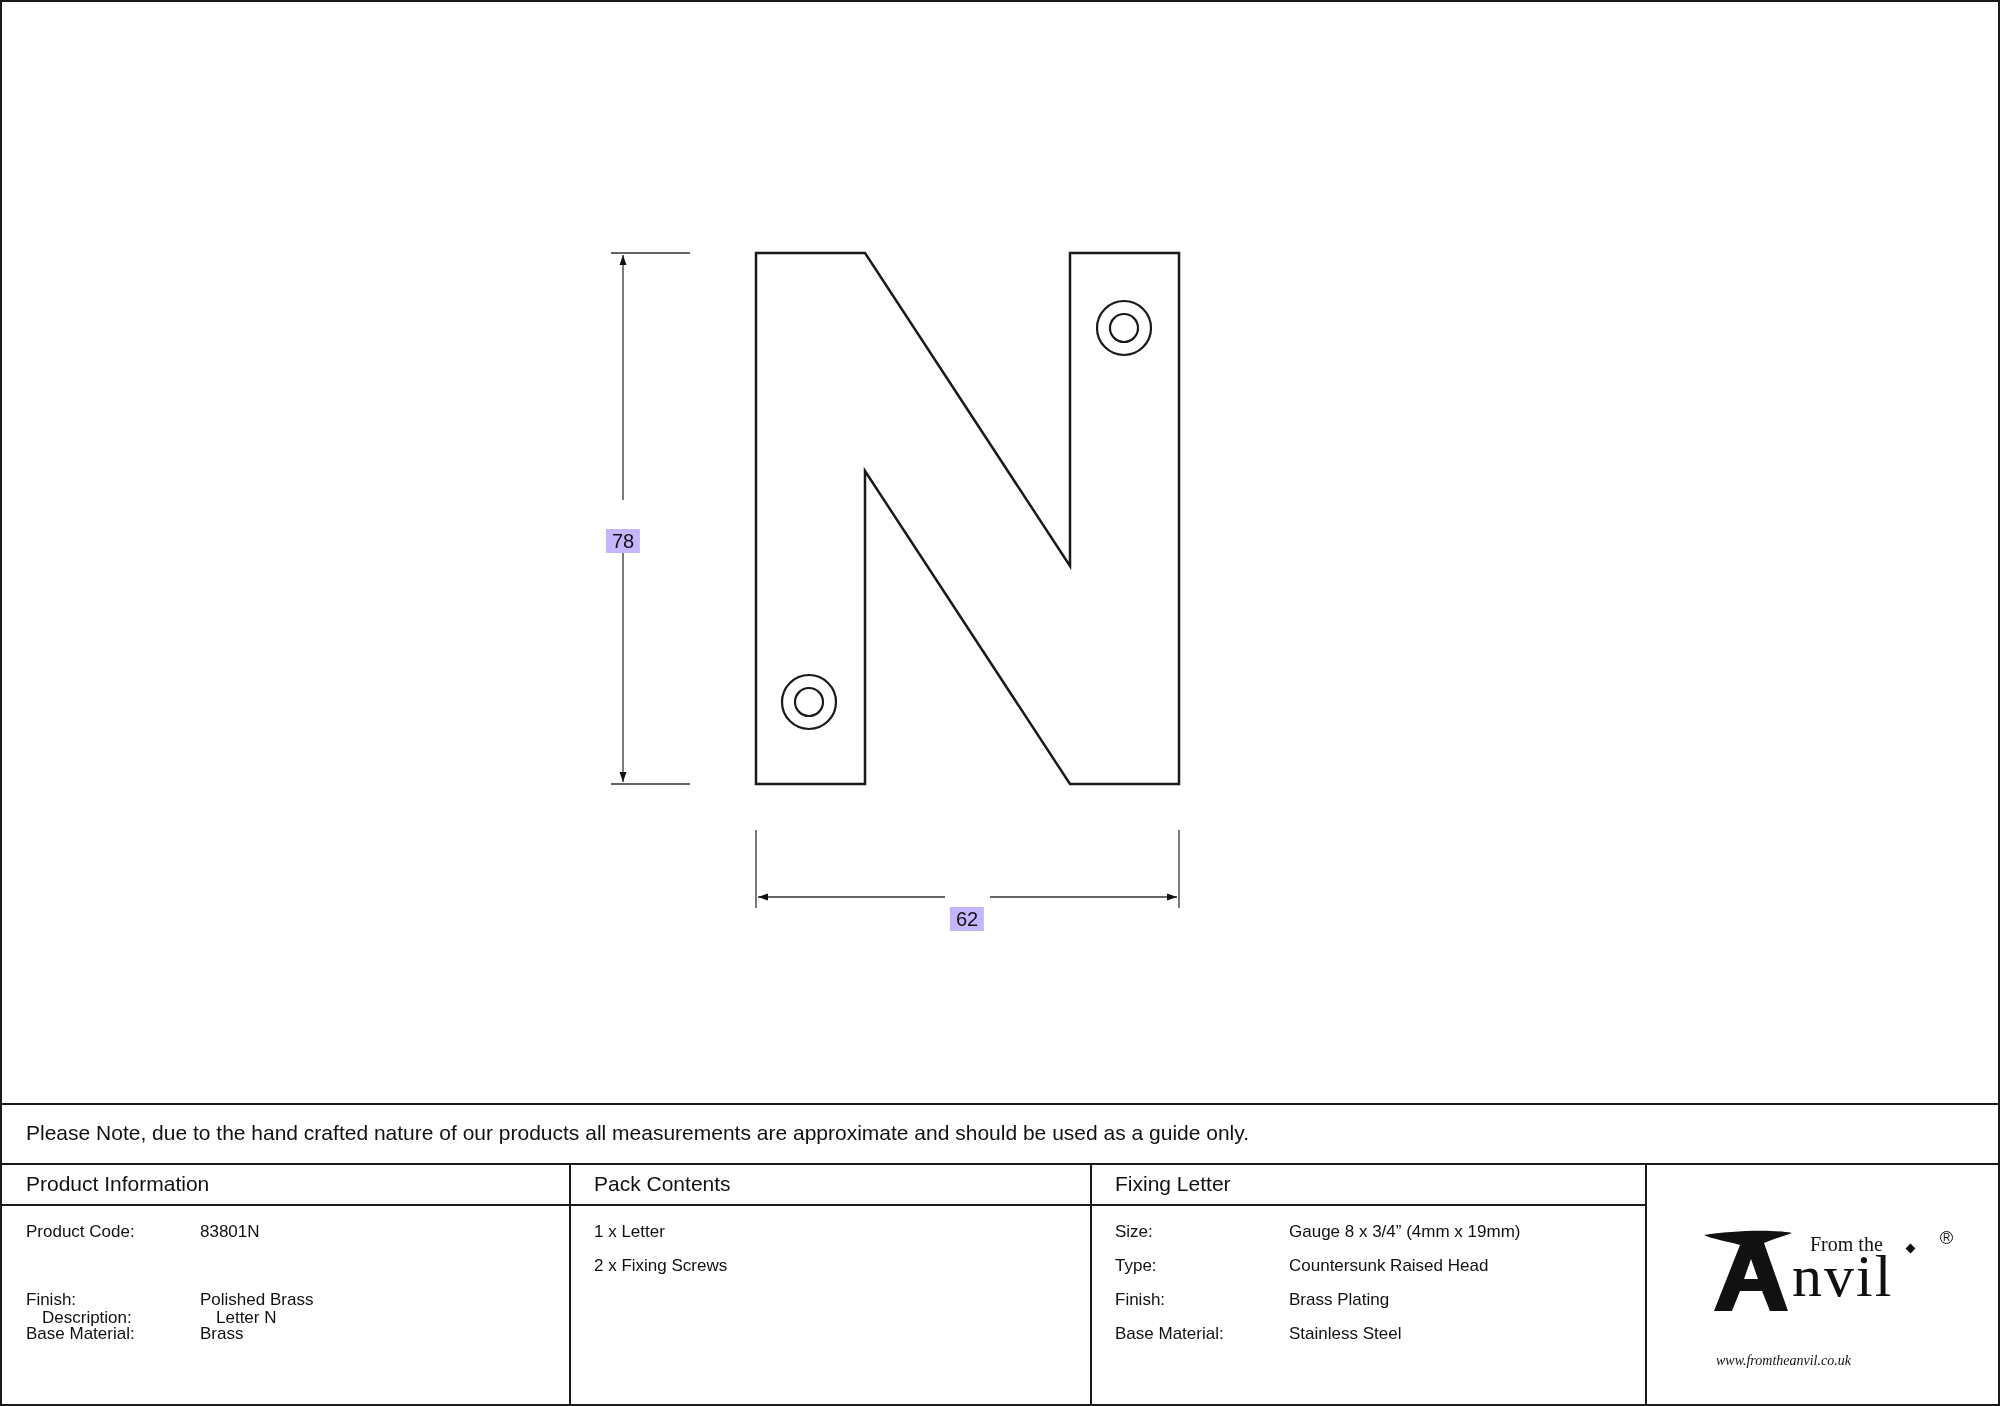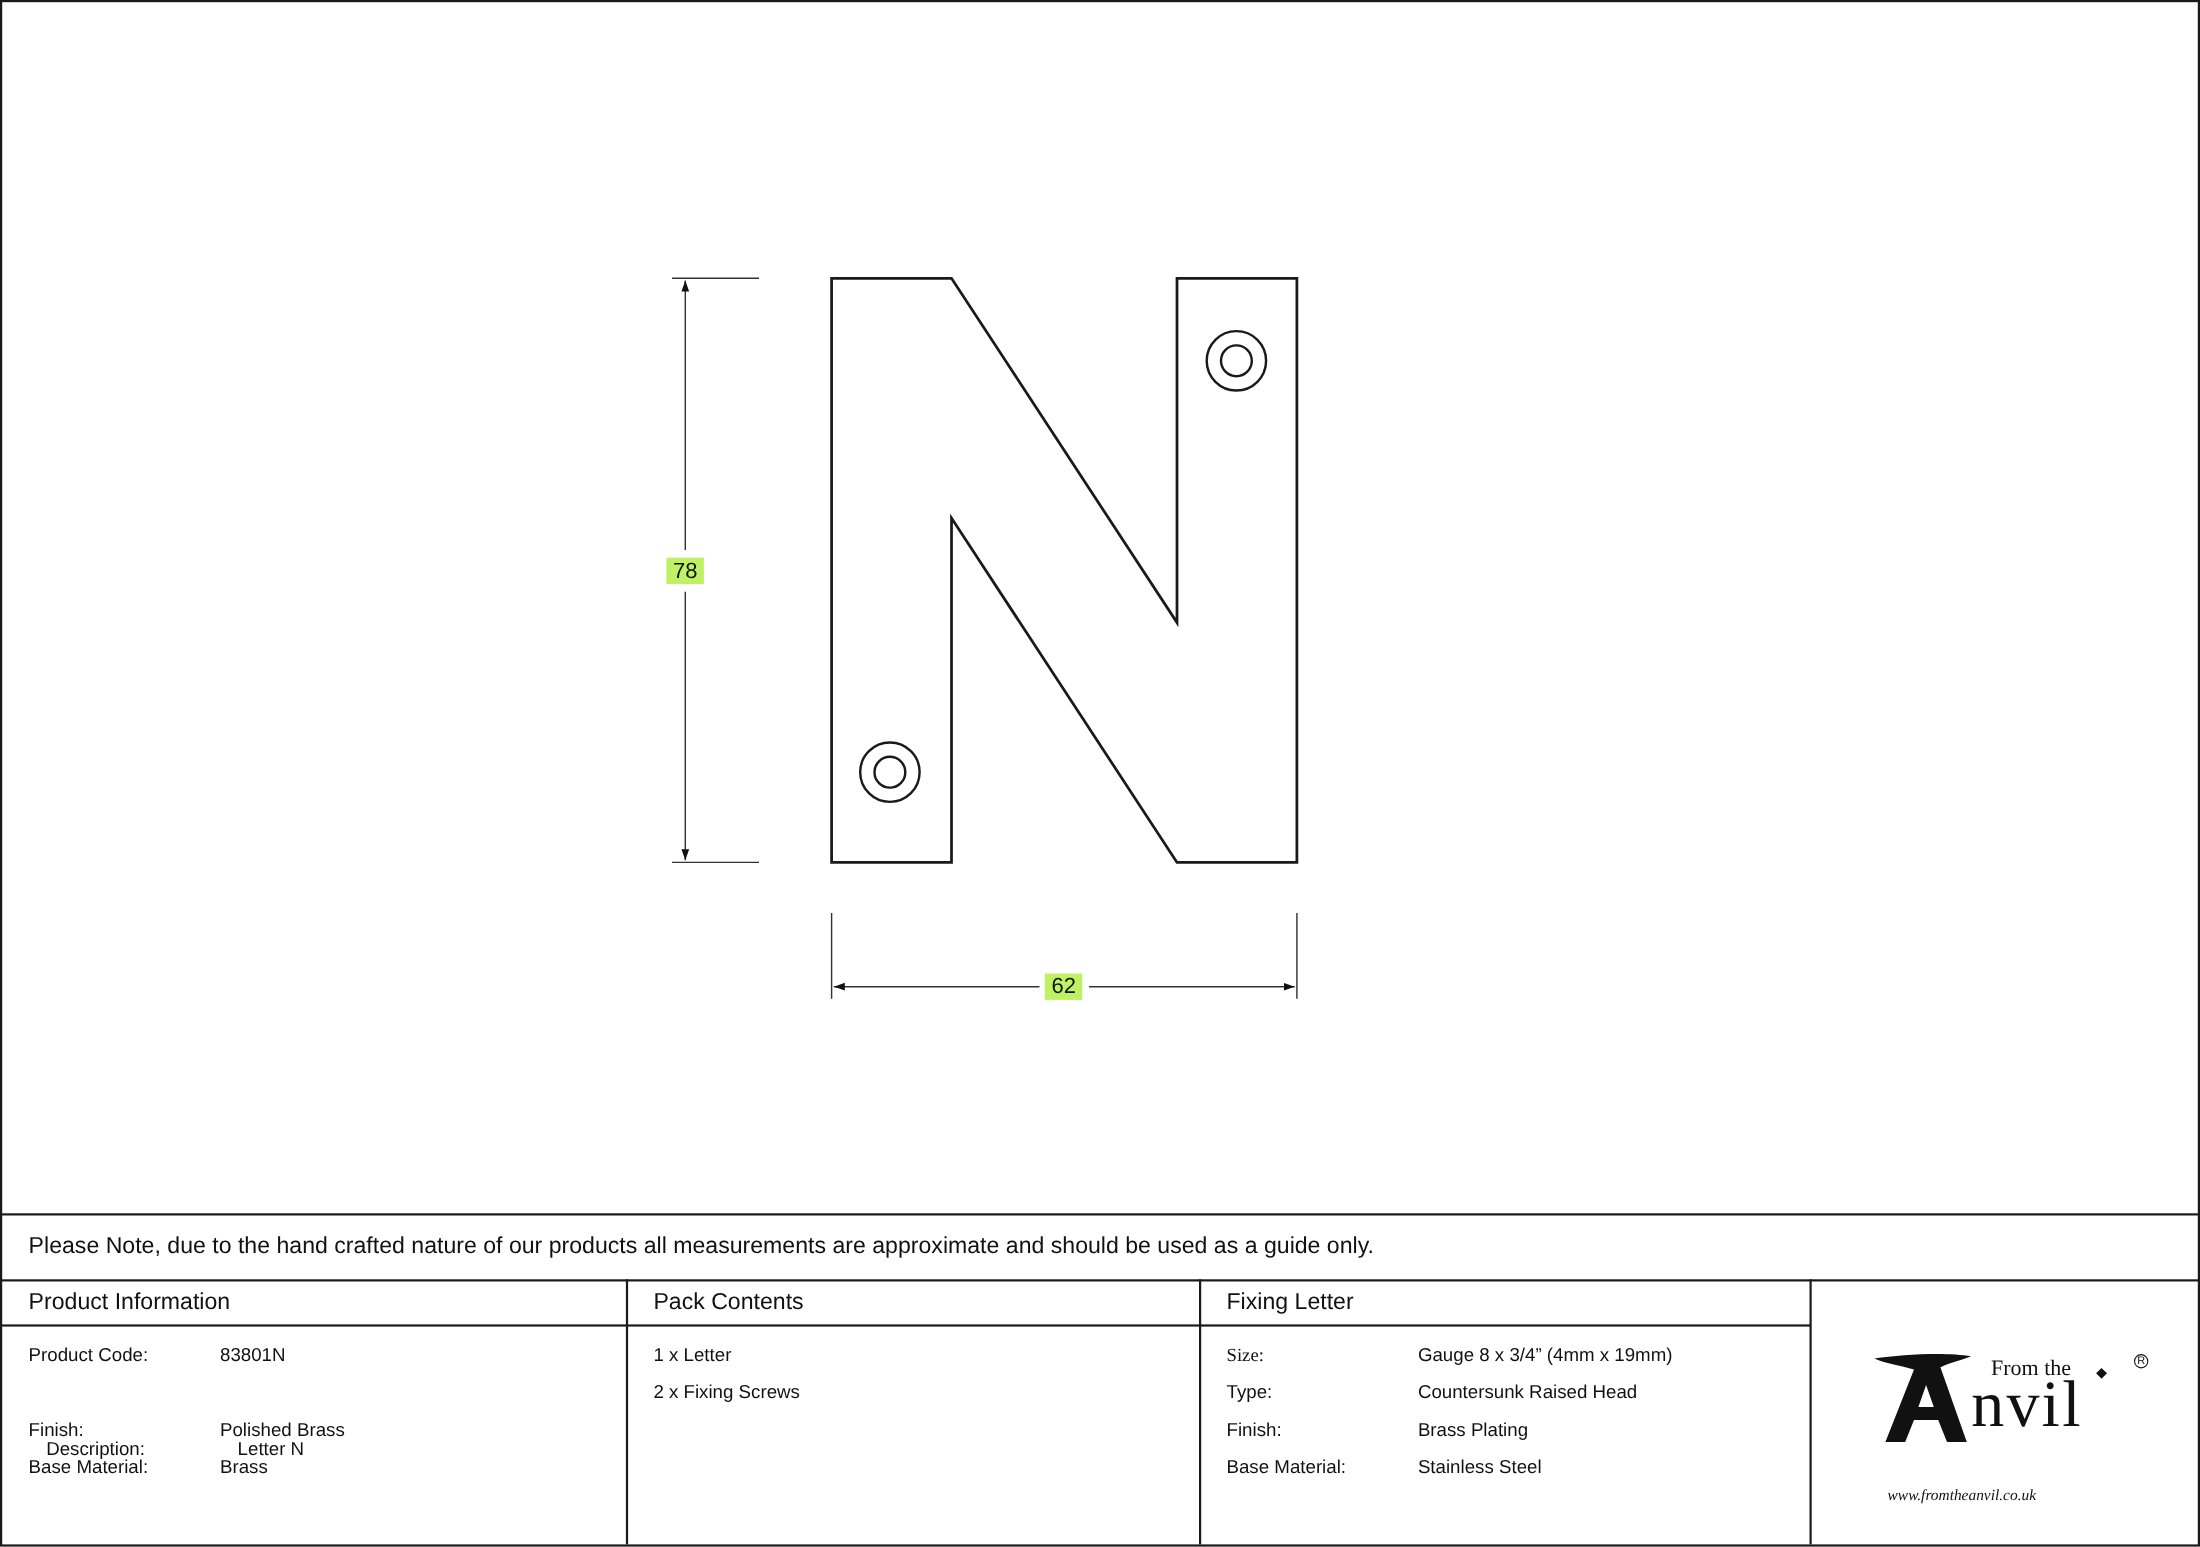"78" .dim-label { background: #bef264 -> #c4b5fd; margin-top: none -> 22px }
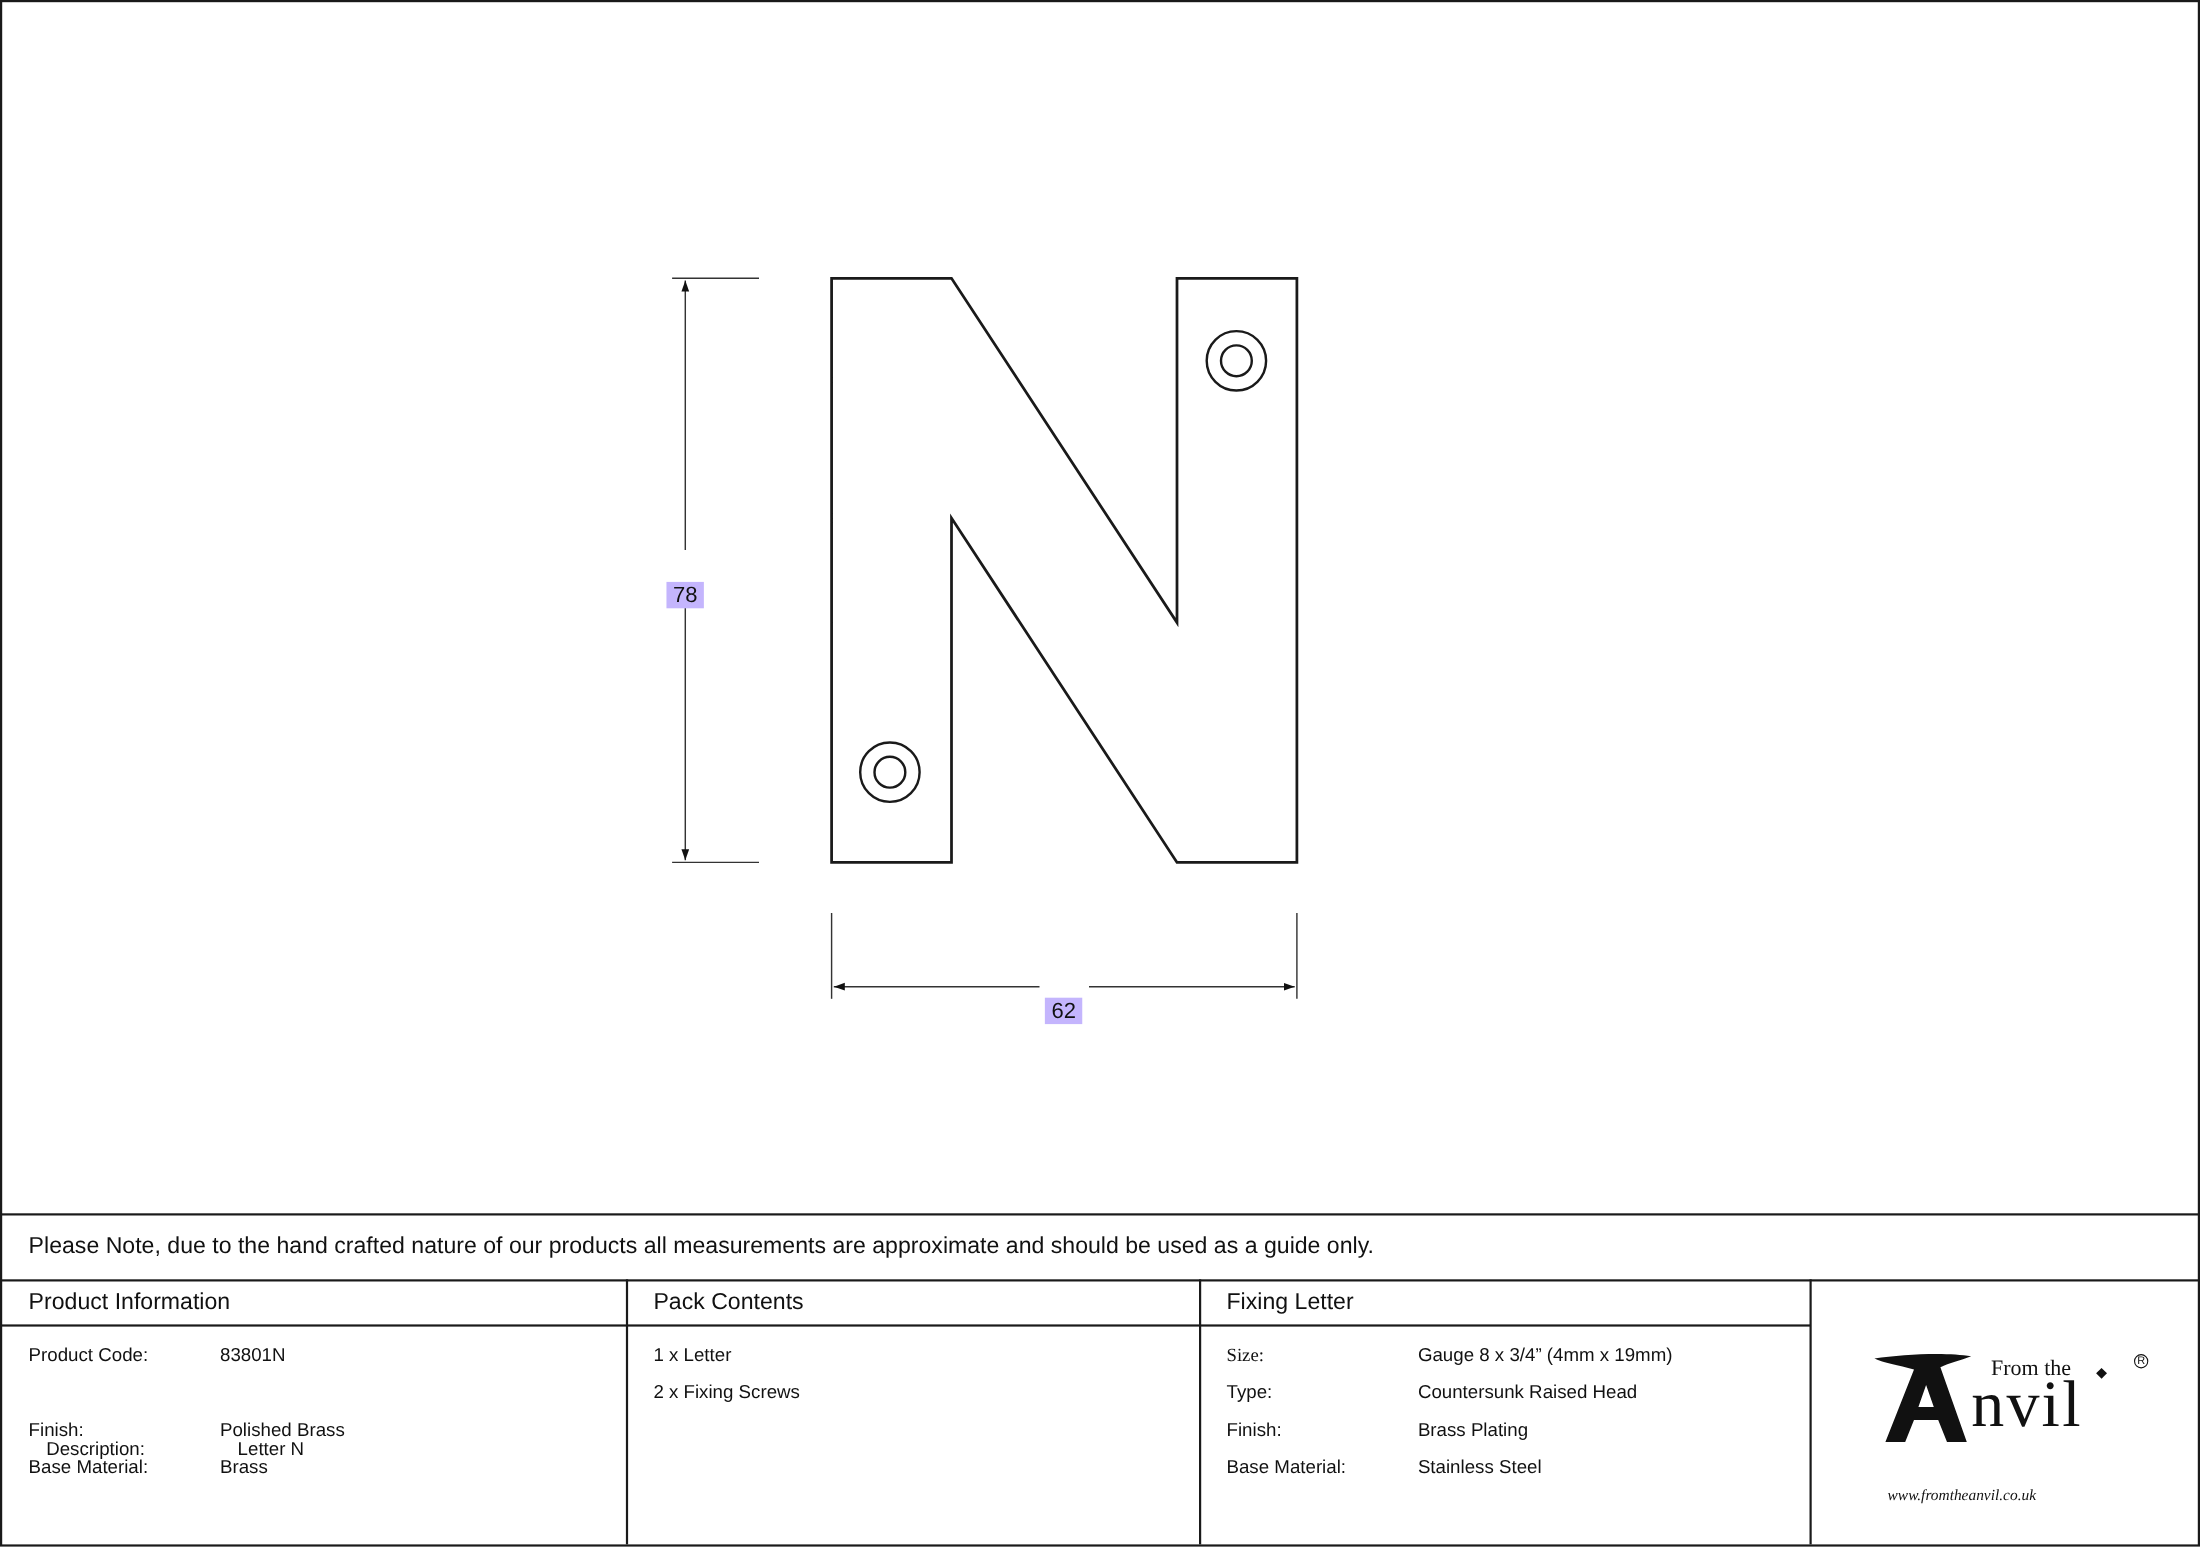"Size:" span.k { font-family: Liberation Serif, serif -> none }
